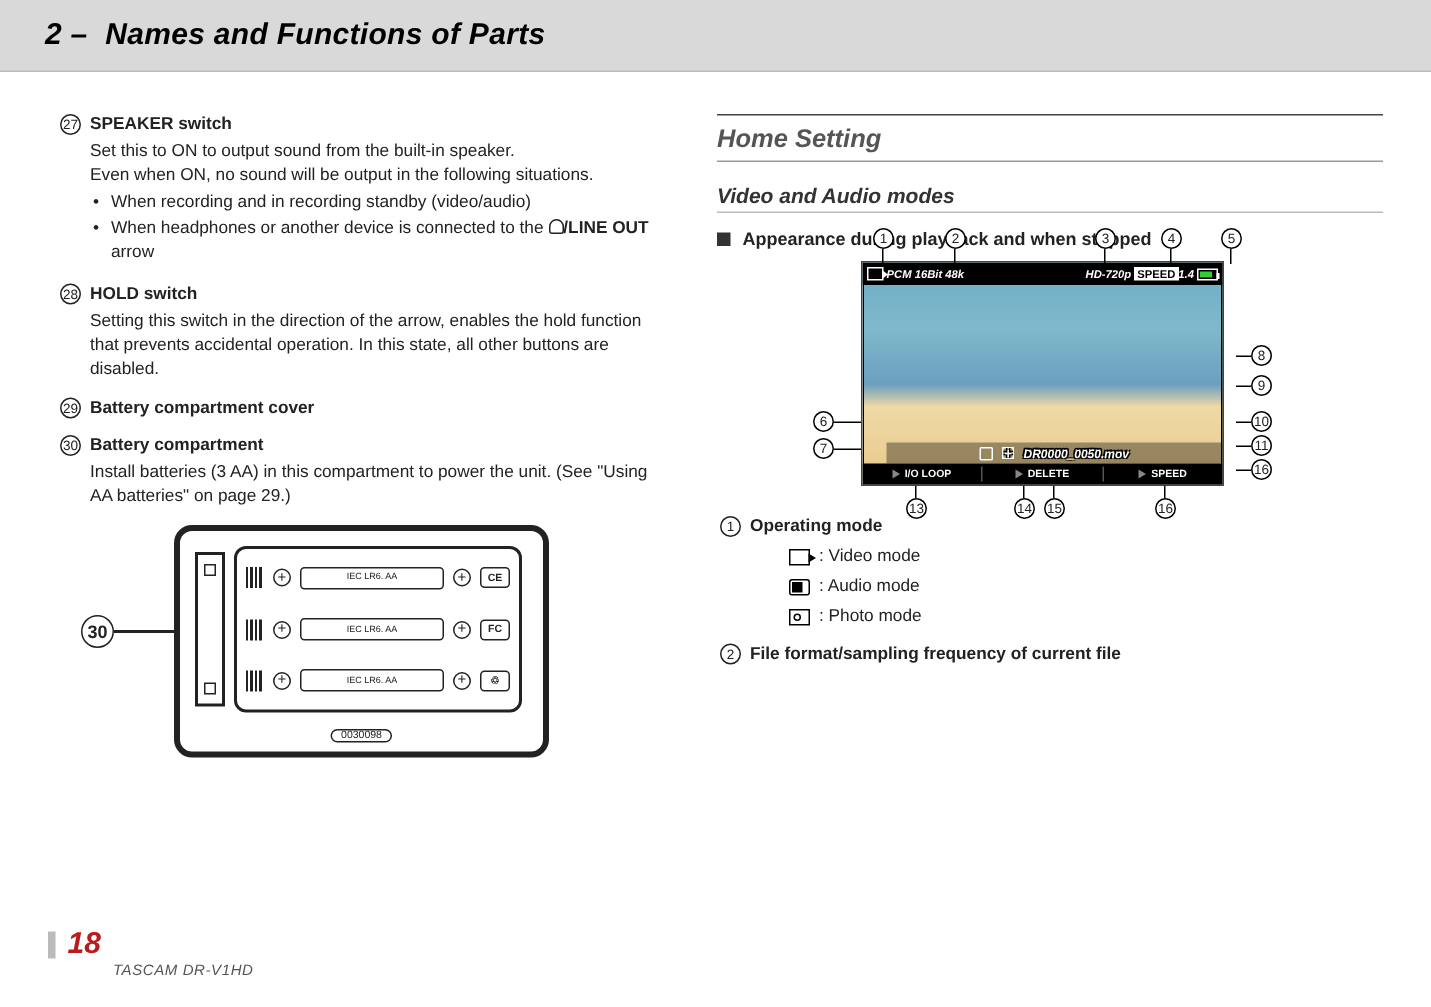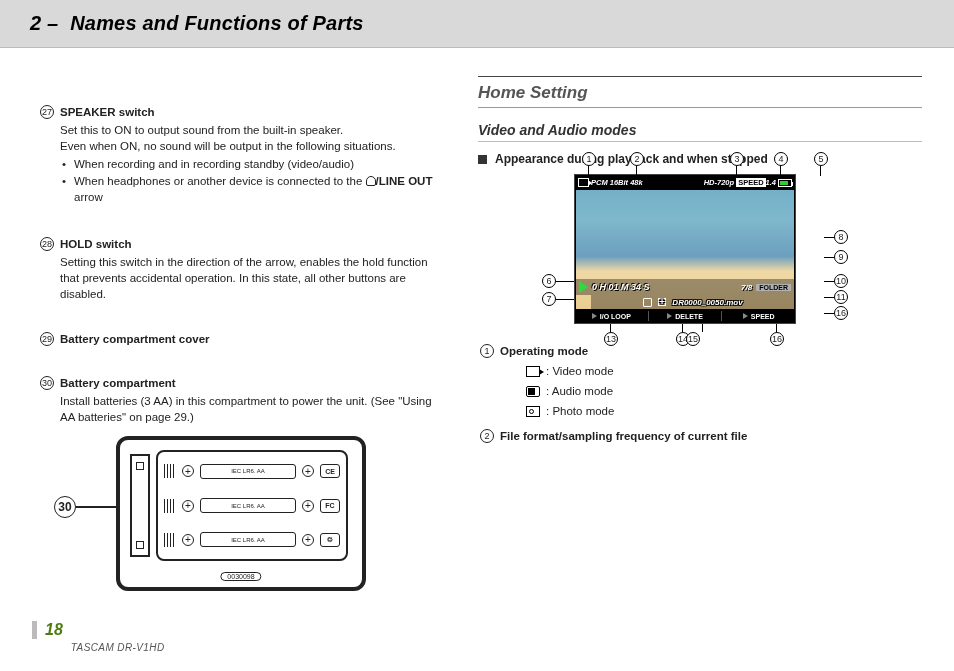"27" .def-row { margin-top: 29px -> none }
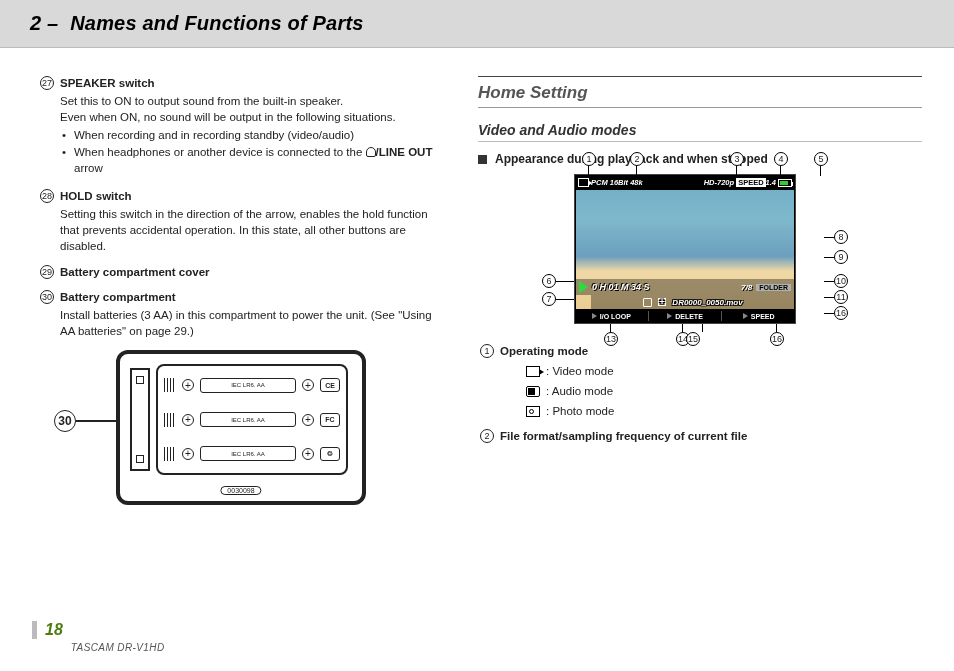"PCM 16Bit 48k" .screen { width: 222px -> 242px }
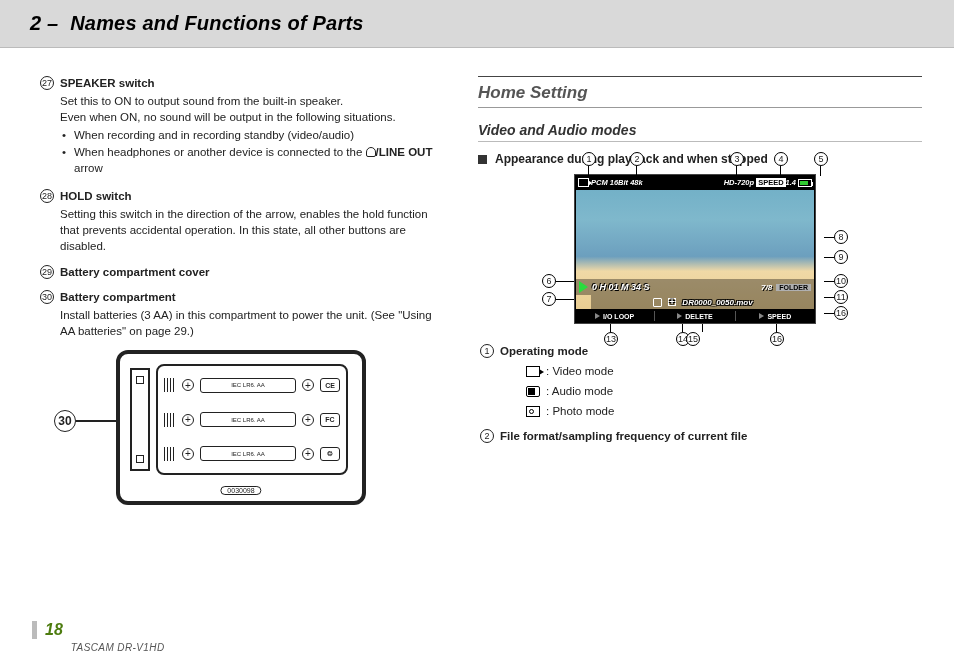"0 H 01 M 34" div.low-bar1 { html: <div> <span></span> <span>0 H 01 M 34 S</span> <span>7/8</span> <span>FOLDER</span> </div> -> none }
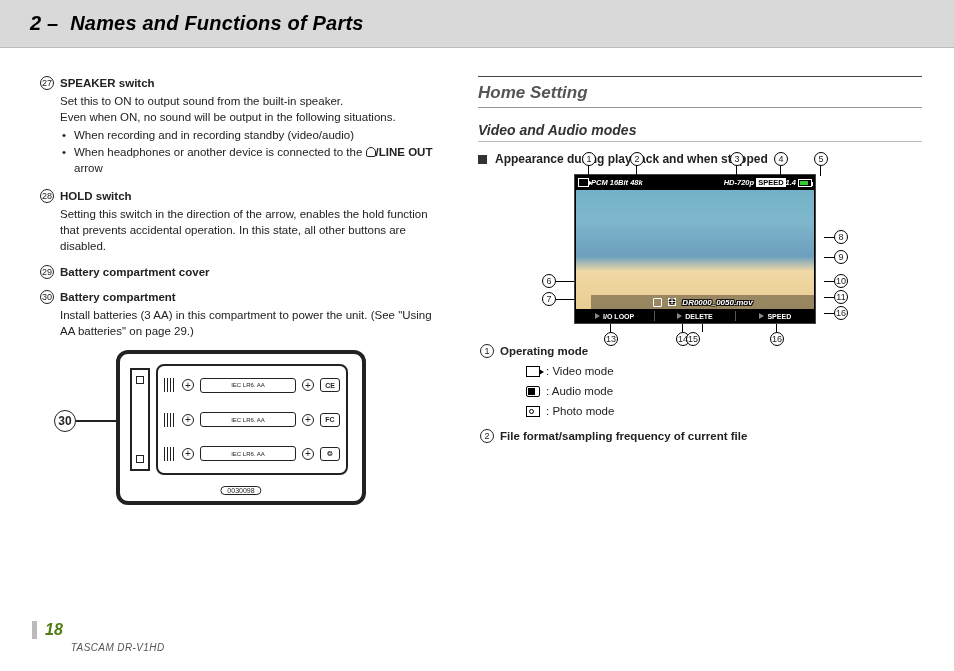"15" span.callout { left: 148px -> 158px }
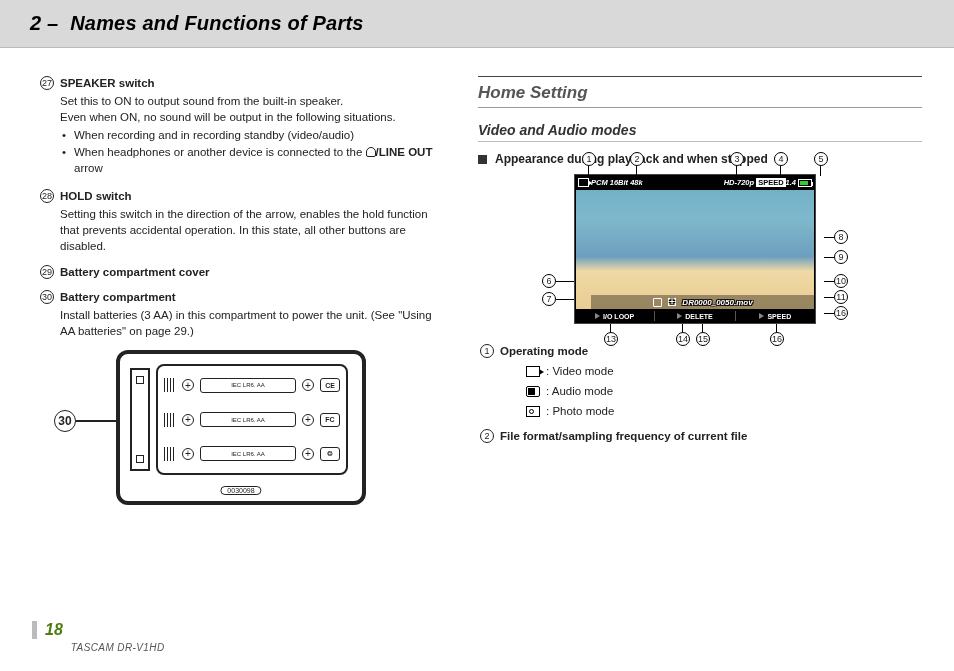"18" .foot-page { color: #4d7c0f -> #b91c1c; font-size: 16px -> 20px }
